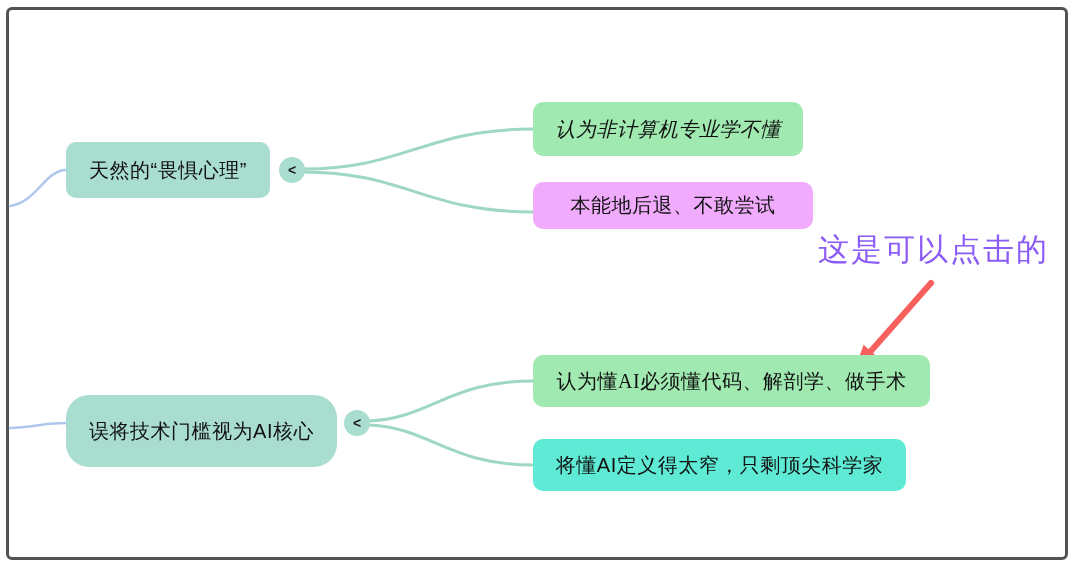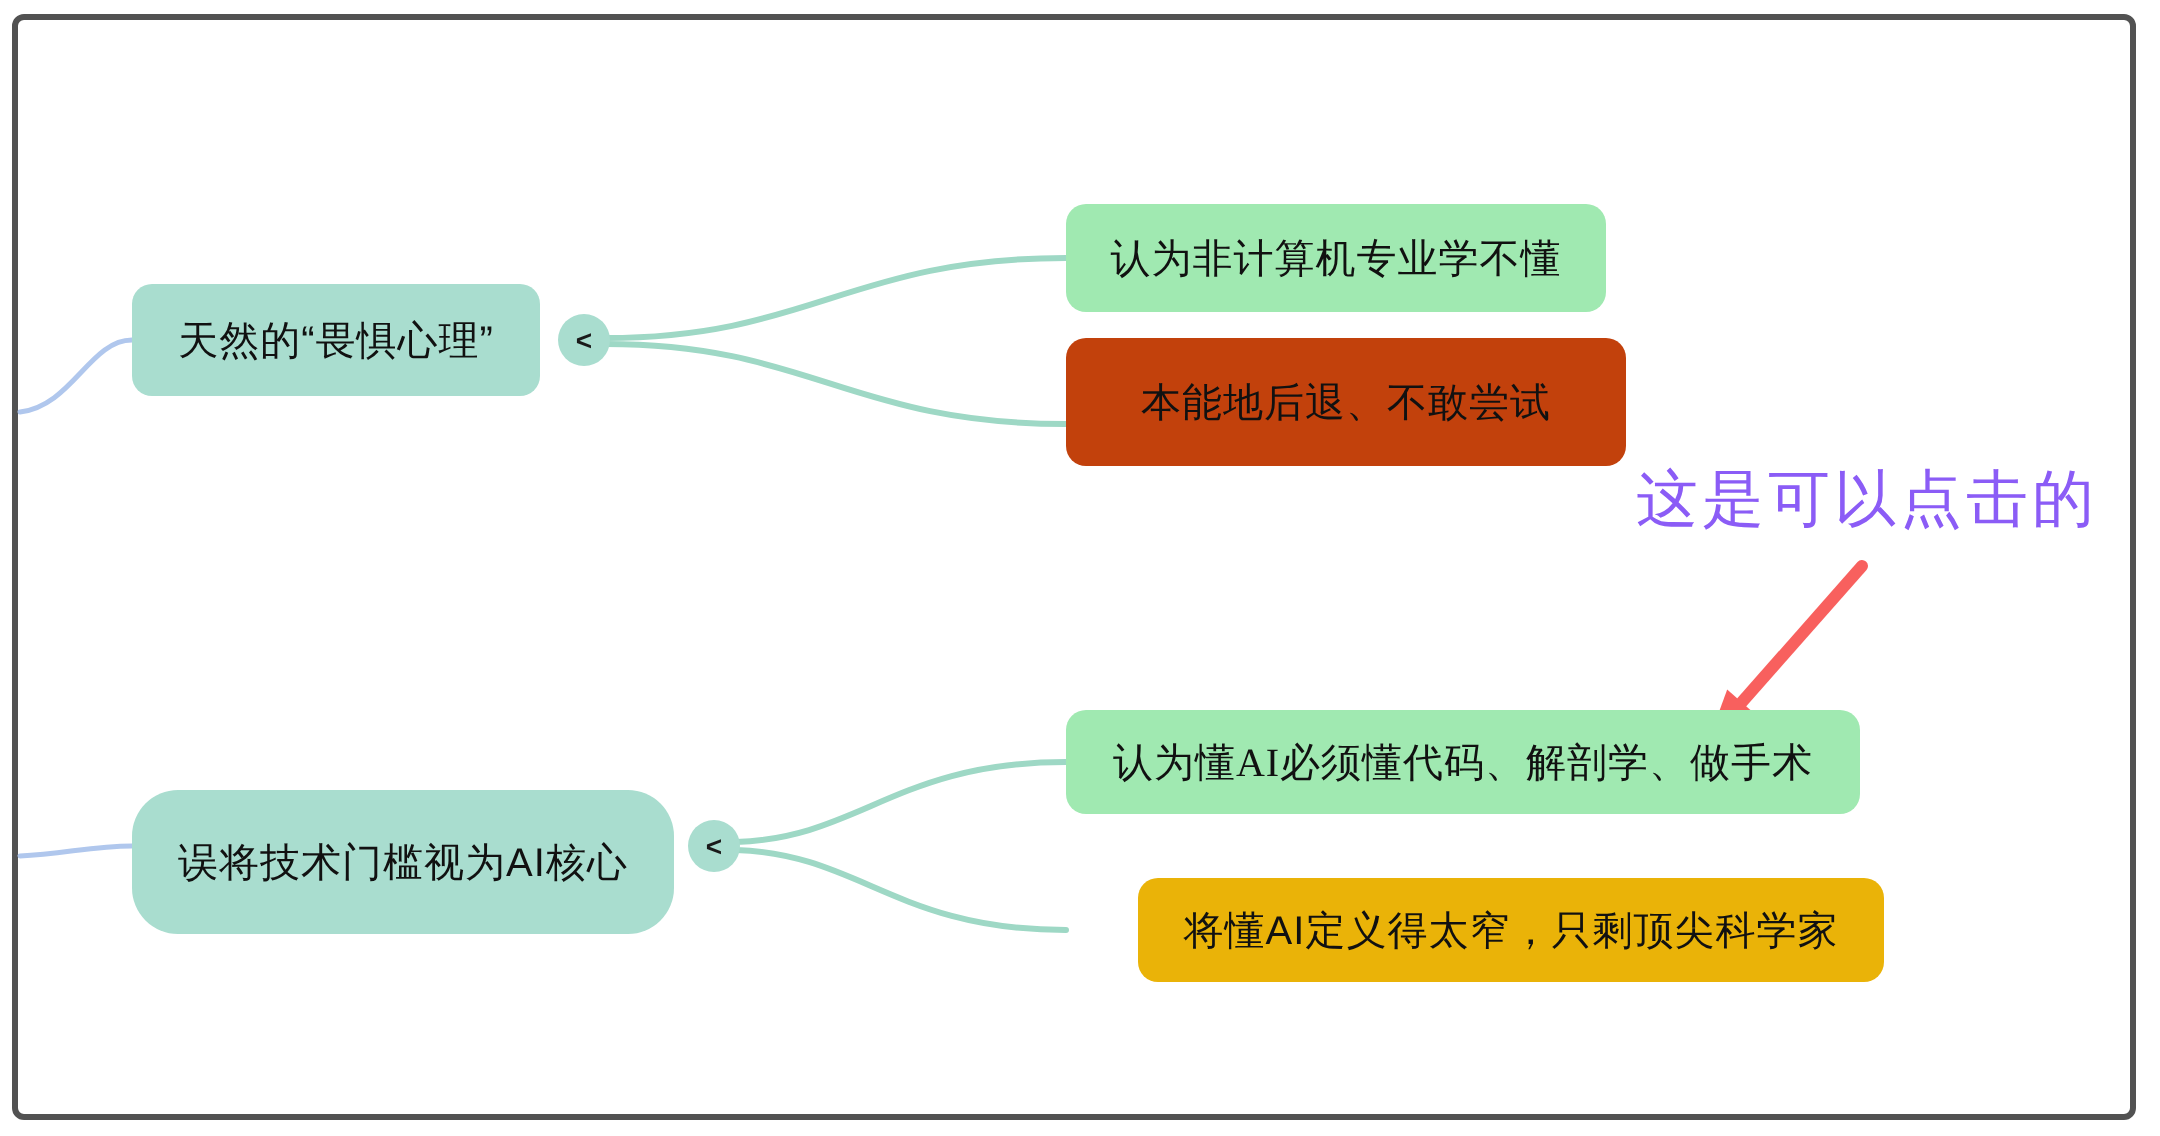"认为非计算机专业学不懂" div.node { font-style: none -> italic }
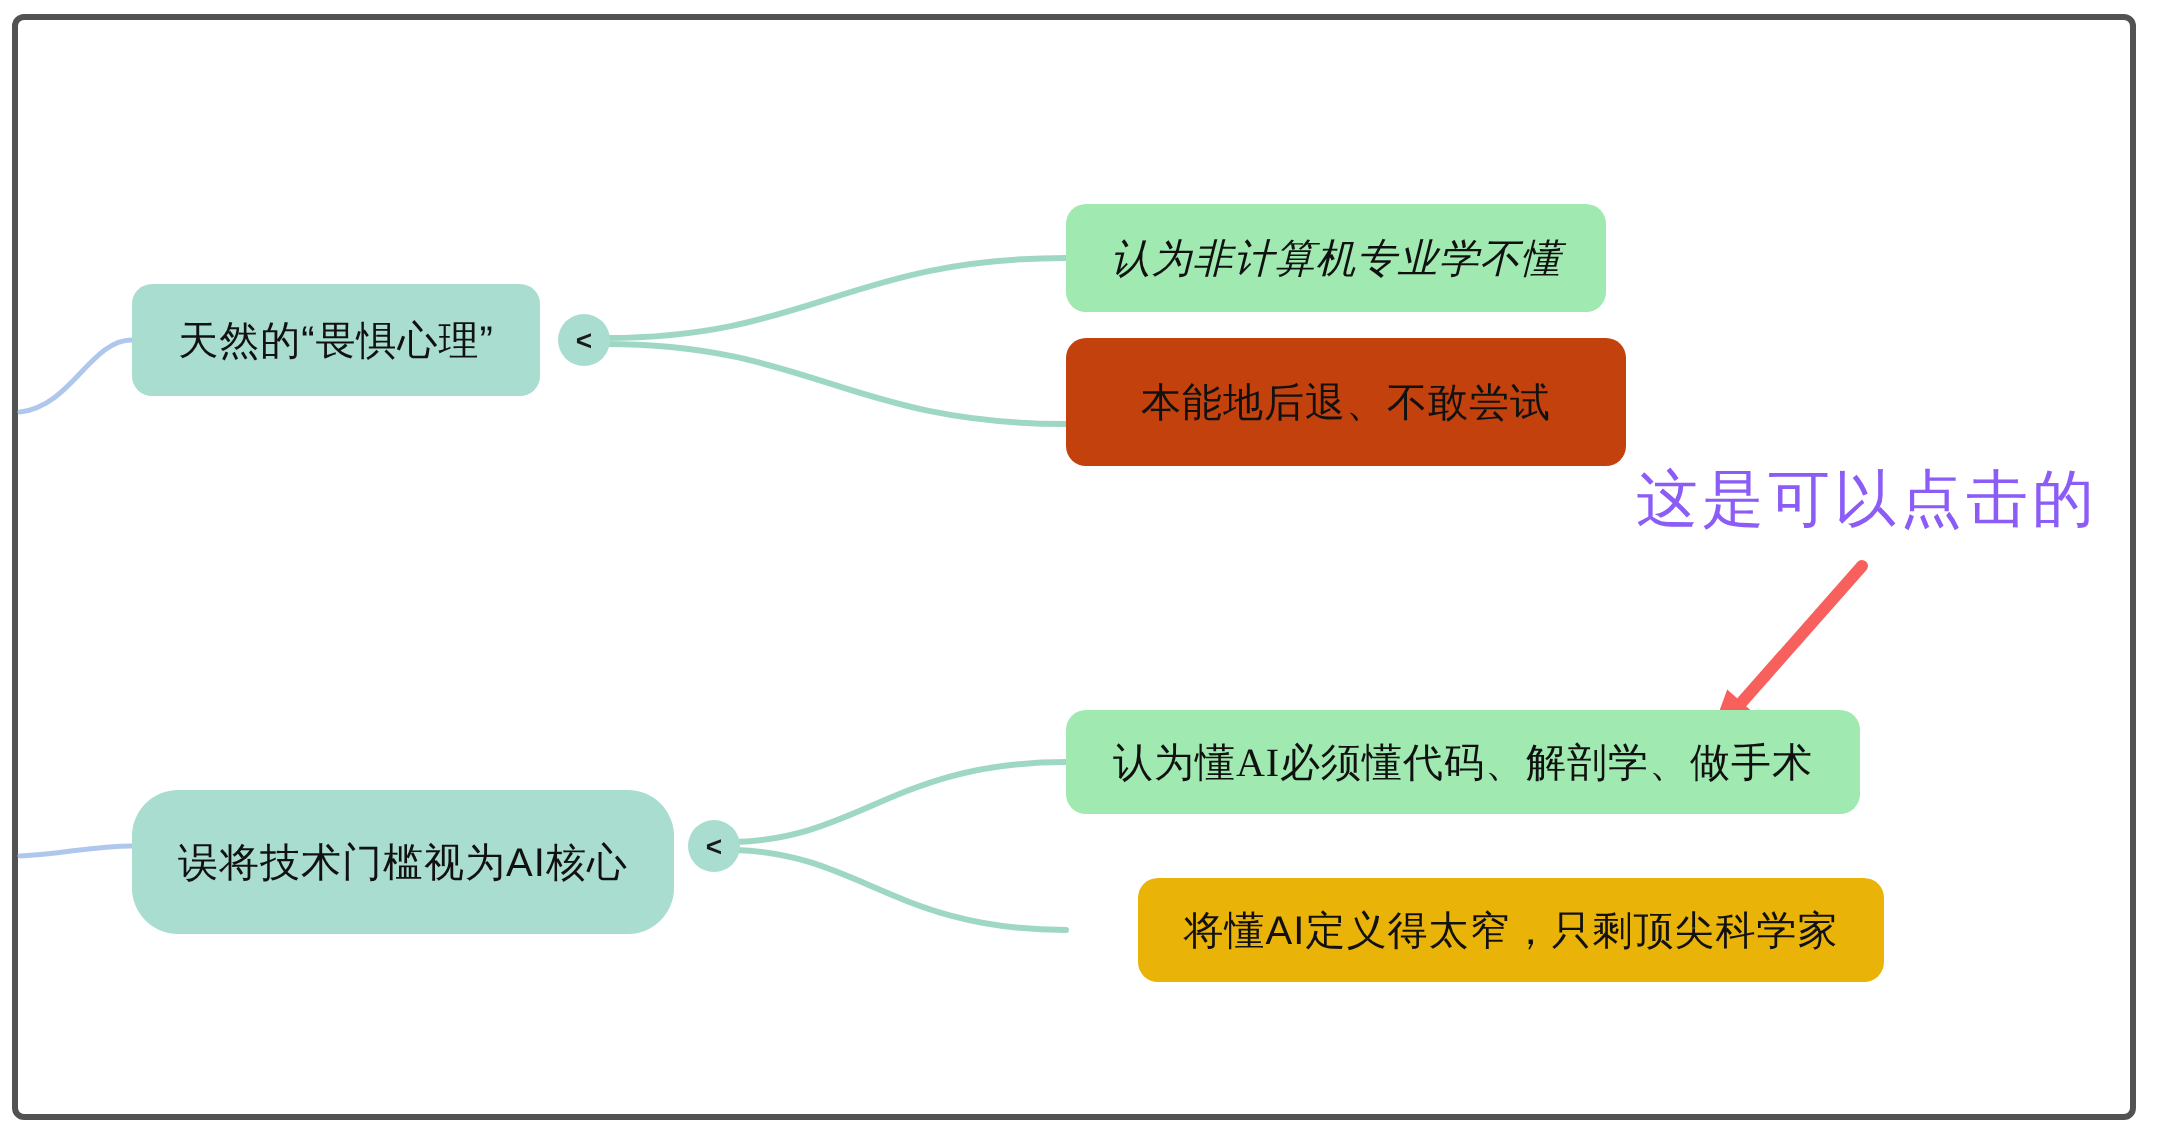"本能地后退、不敢尝试" div.node { background: #c2410c -> #f0abfc; height: 64px -> 47px; top: 169px -> 182px }
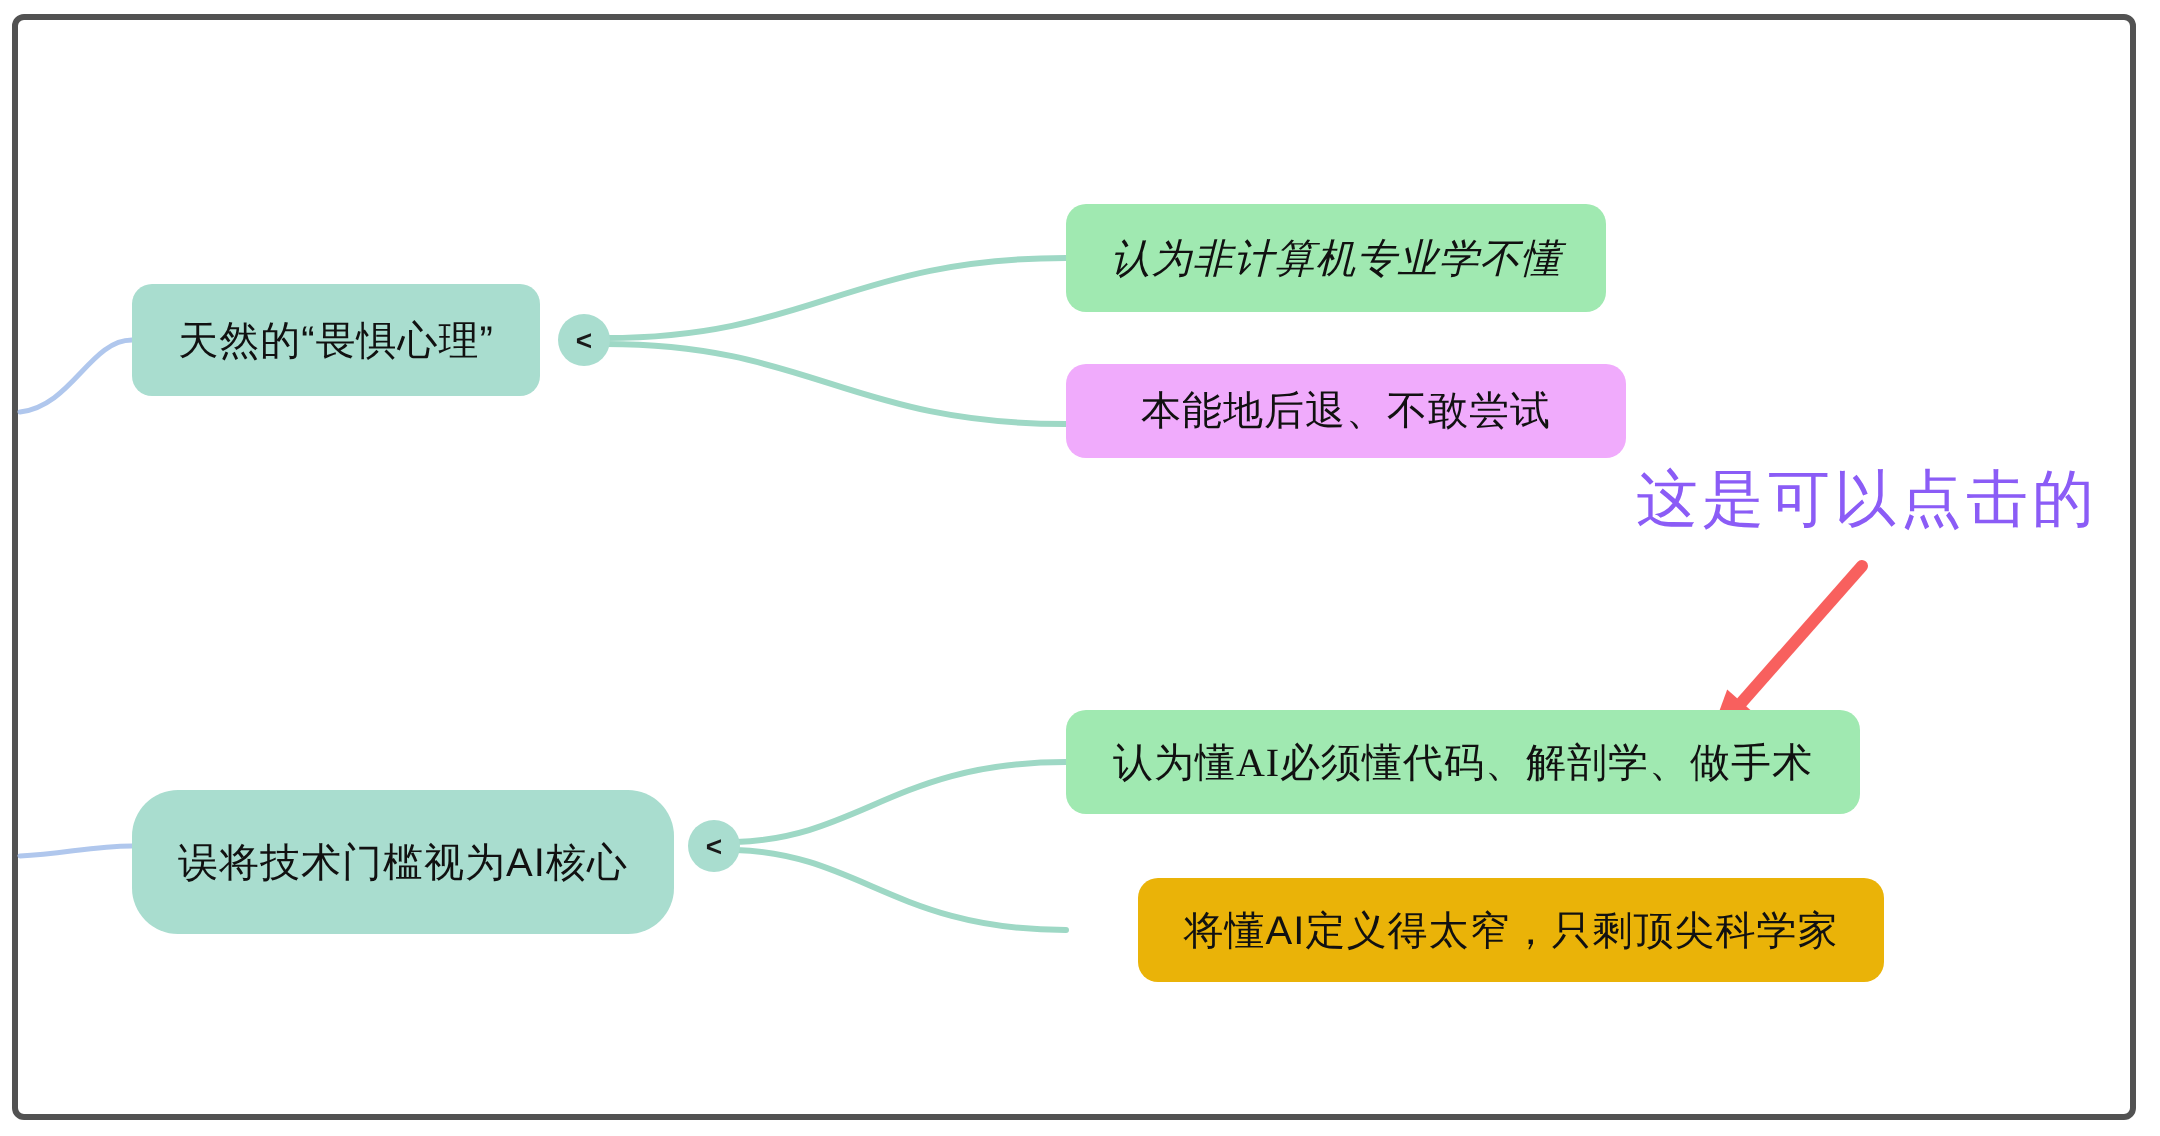"将懂AI定义得太窄，只剩顶尖科学家" div.node { background: #eab308 -> #5eead4; margin-left: 36px -> none }
